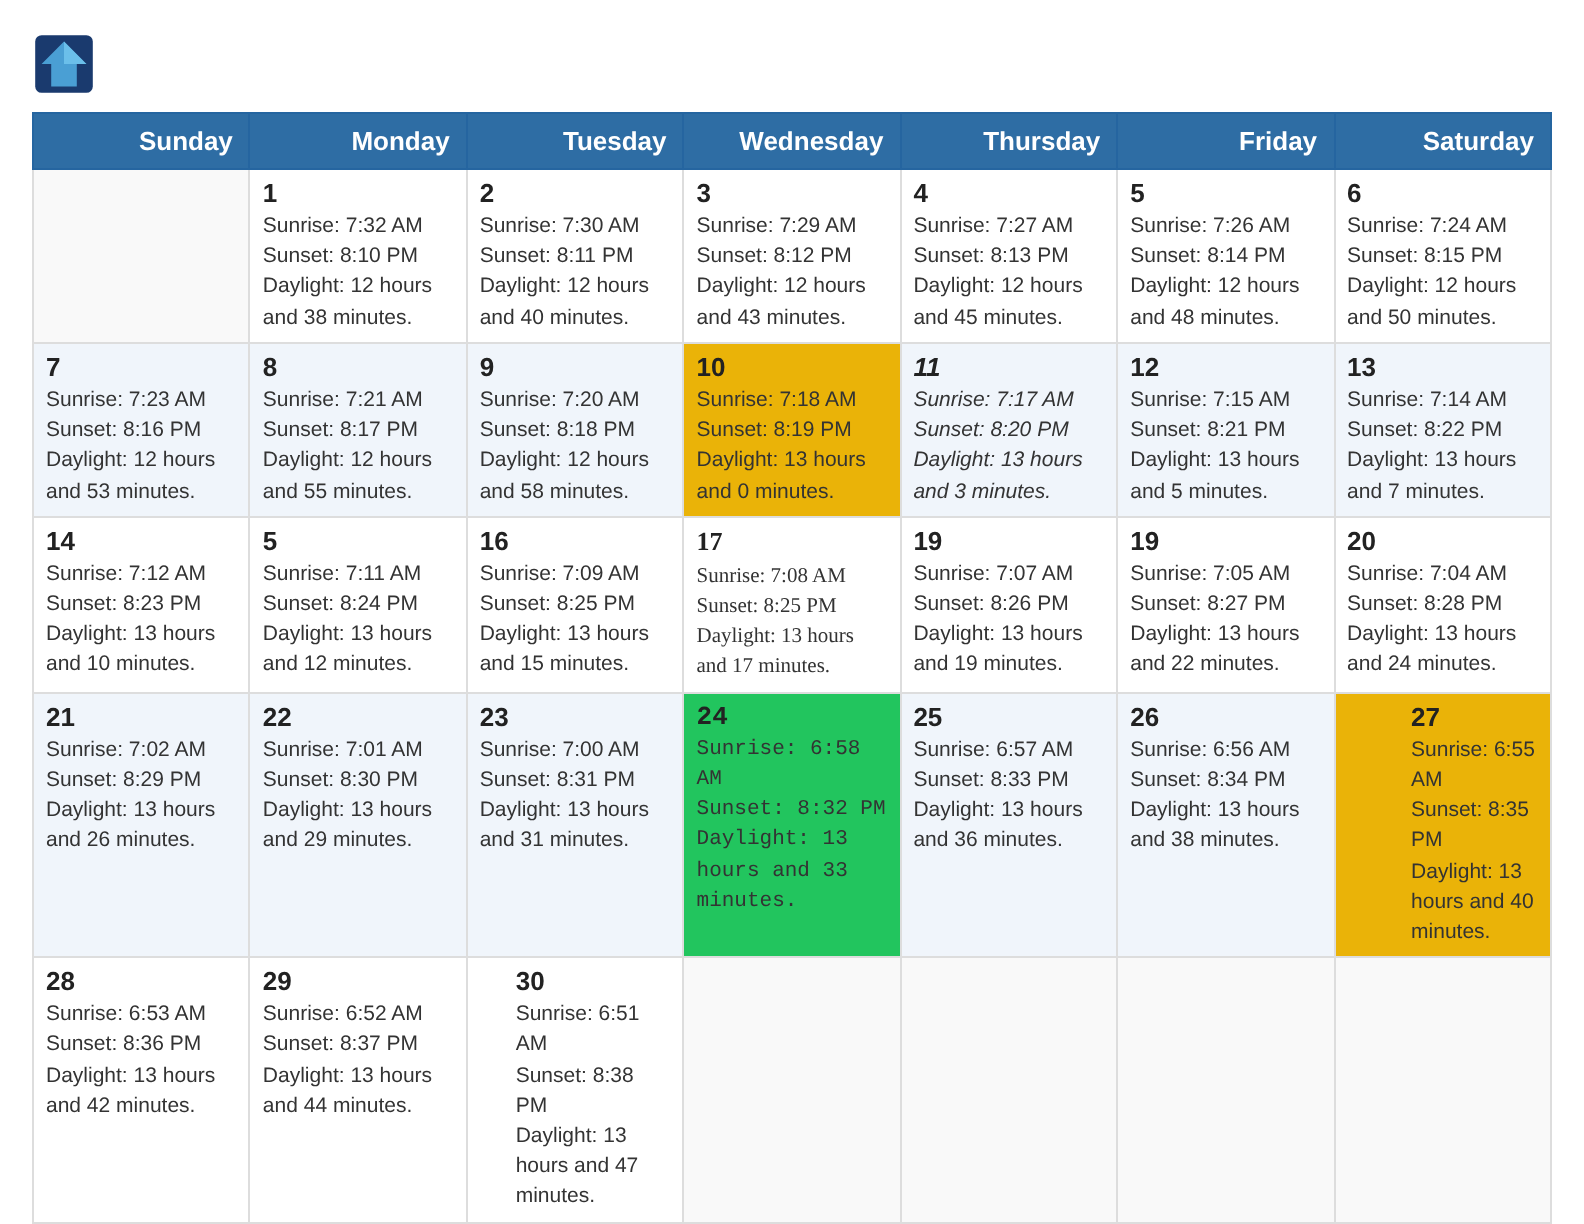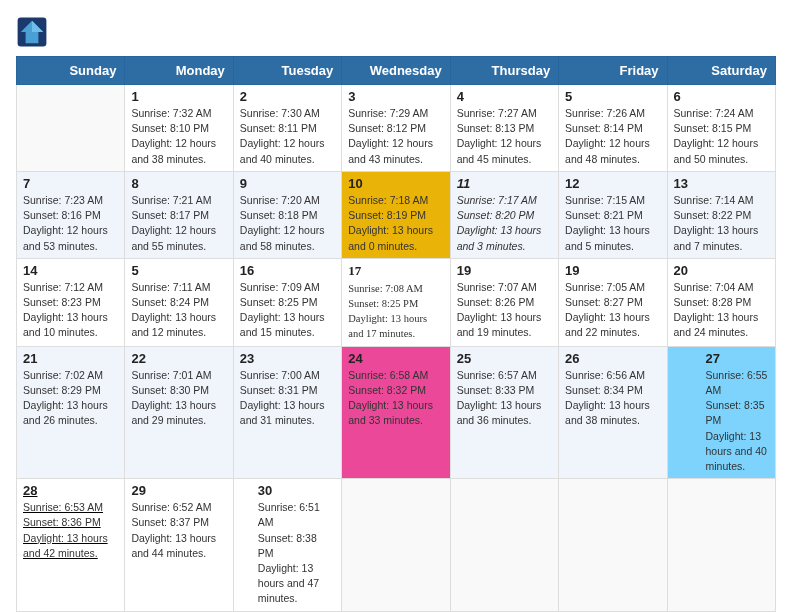"24" td { background-color: #ec4899 -> #22c55e; font-family: none -> Liberation Mono, monospace }
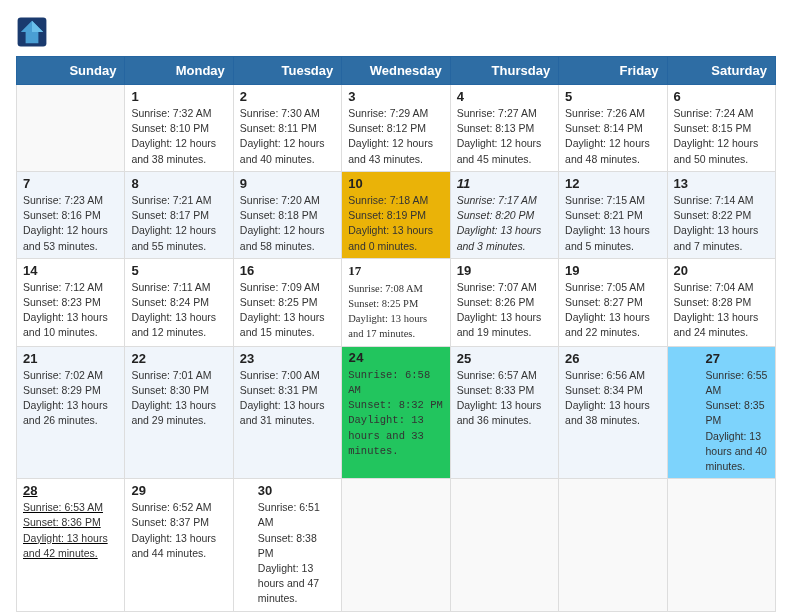"27" td { background-color: #7dd3fc -> #eab308 }
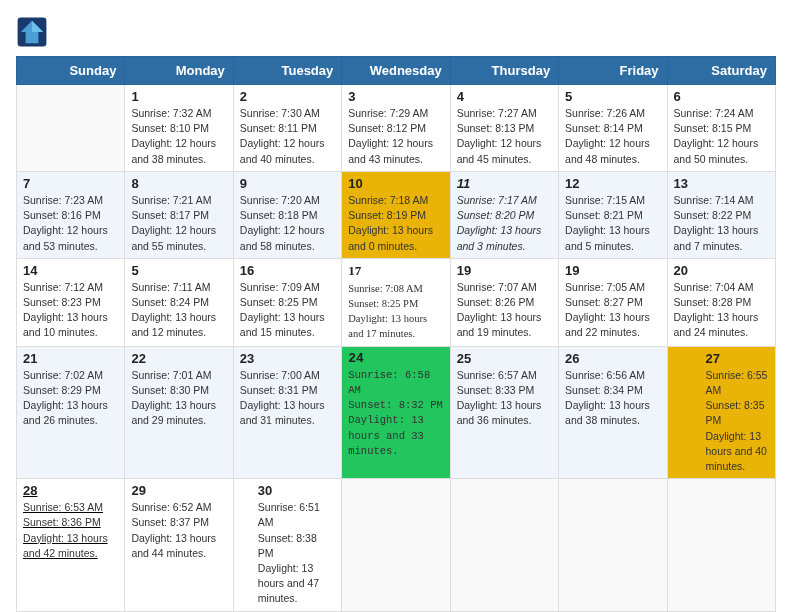"28" td { text-decoration: underline -> none }
